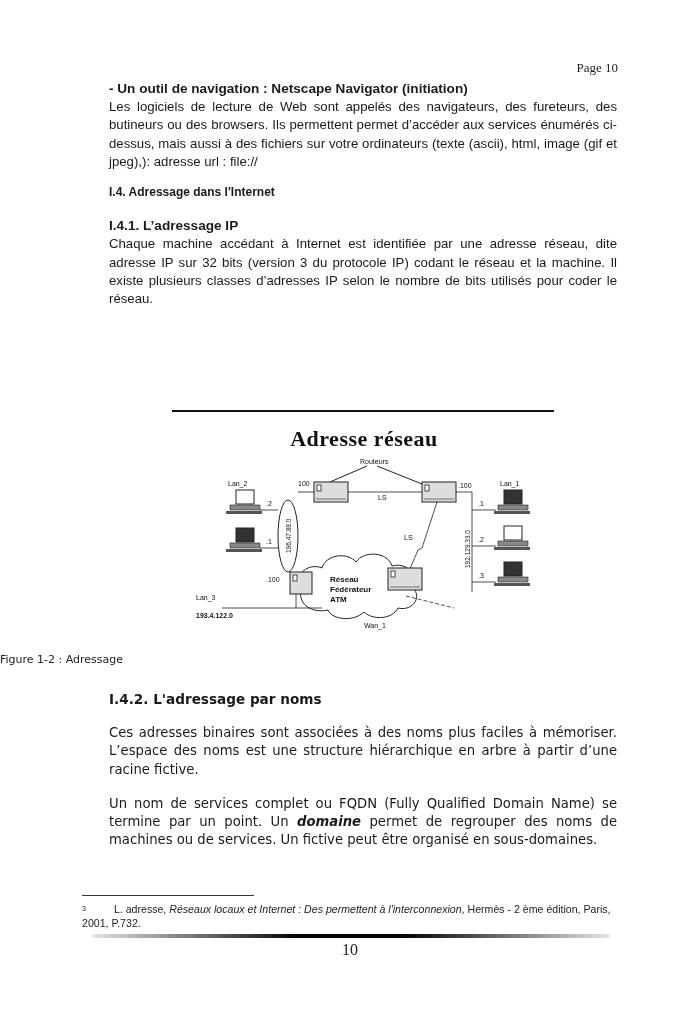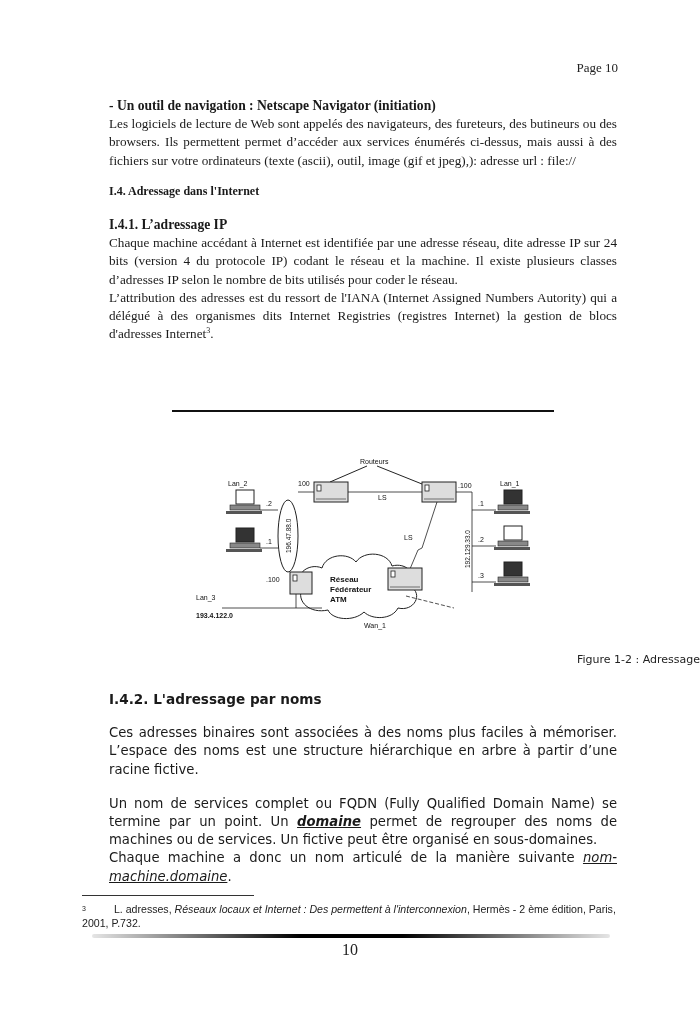"- Un outil de navigation" .content { font-family: Liberation Serif, serif -> Liberation Sans, sans-serif; top: 97px -> 80px }
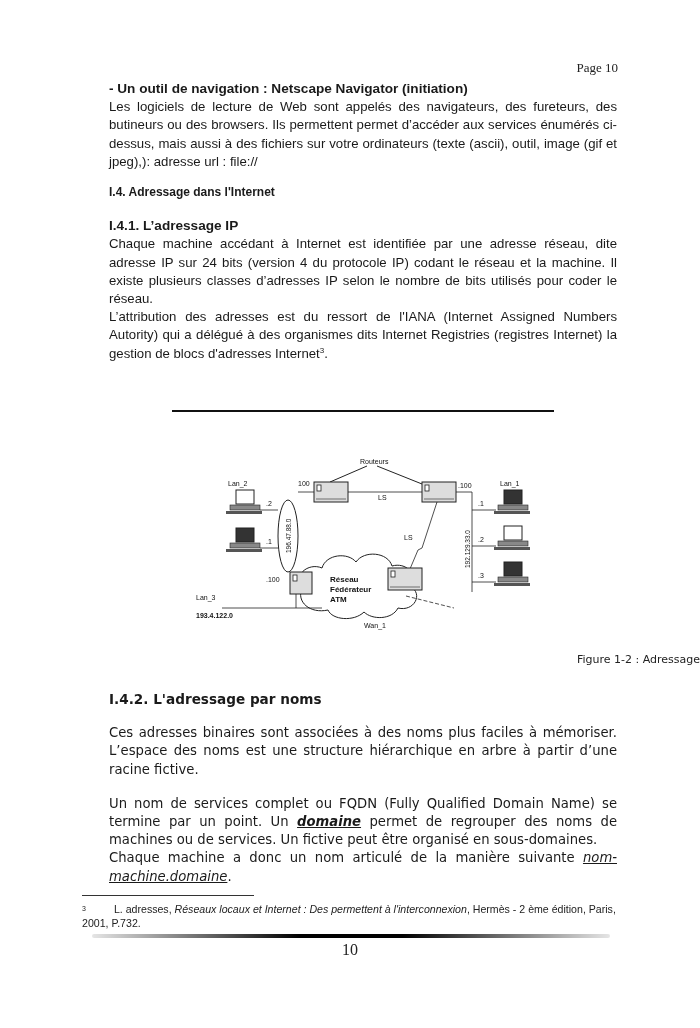"Les logiciels de lecture de" p.p { text: outil -> html }
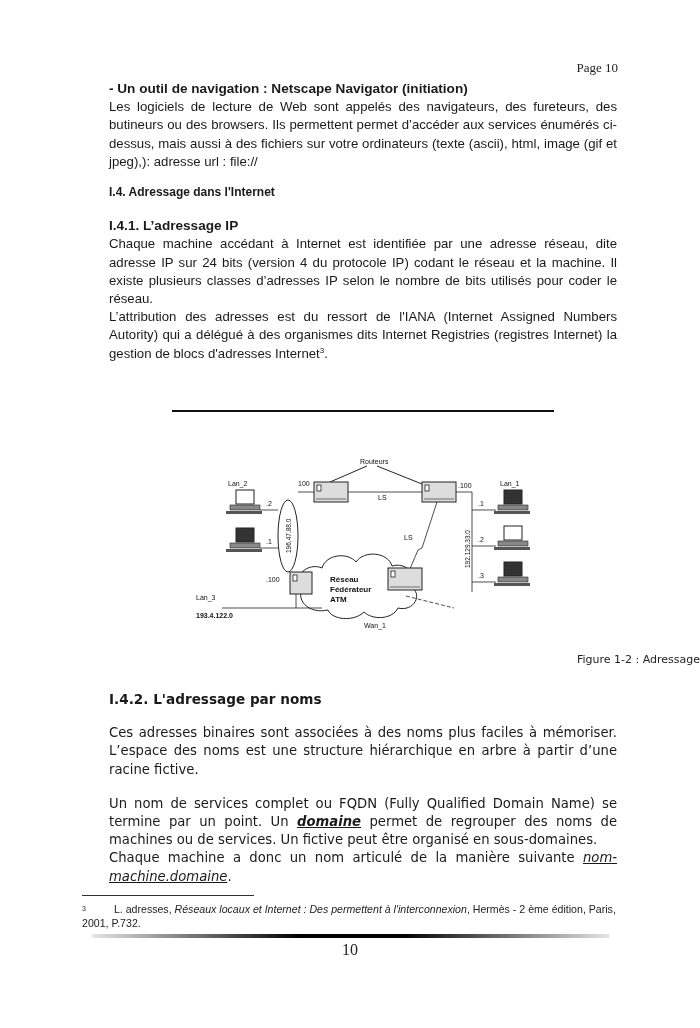"Chaque machine accédant à Internet" p.p { text: 24 bits (version 4 -> 32 bits (version 3 }
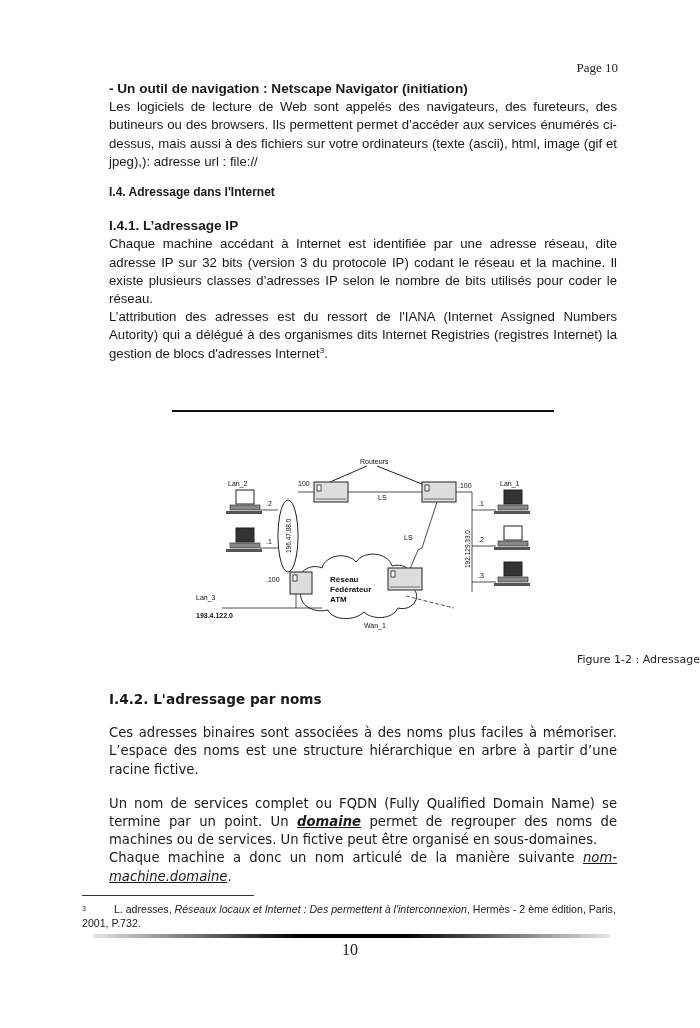"L’attribution des adresses est du" p.p { html: <p><span>L’attribution des adresses est du ressort de l'IANA (Internet Assigned Numbers Autority) qui a délégué à des organismes dits Internet Registries (registres Internet) la gestion de blocs d'adresses Internet</span><sup>3</sup><span>.</span></p> -> none }
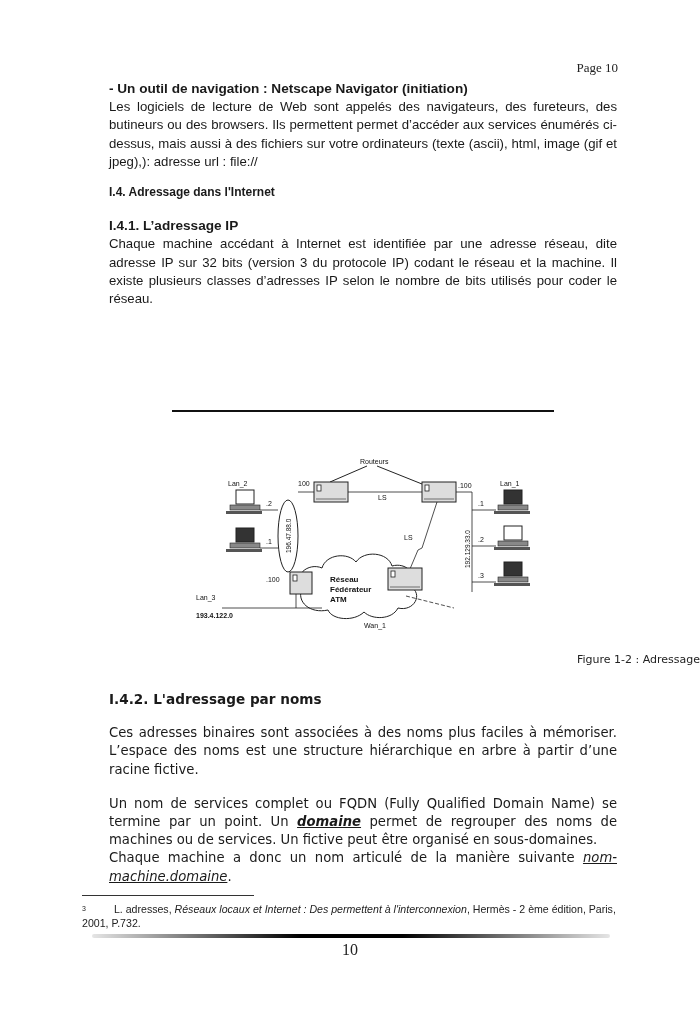"Adresse réseau" div.fig-title { html: none -> <div>Adresse réseau</div> }
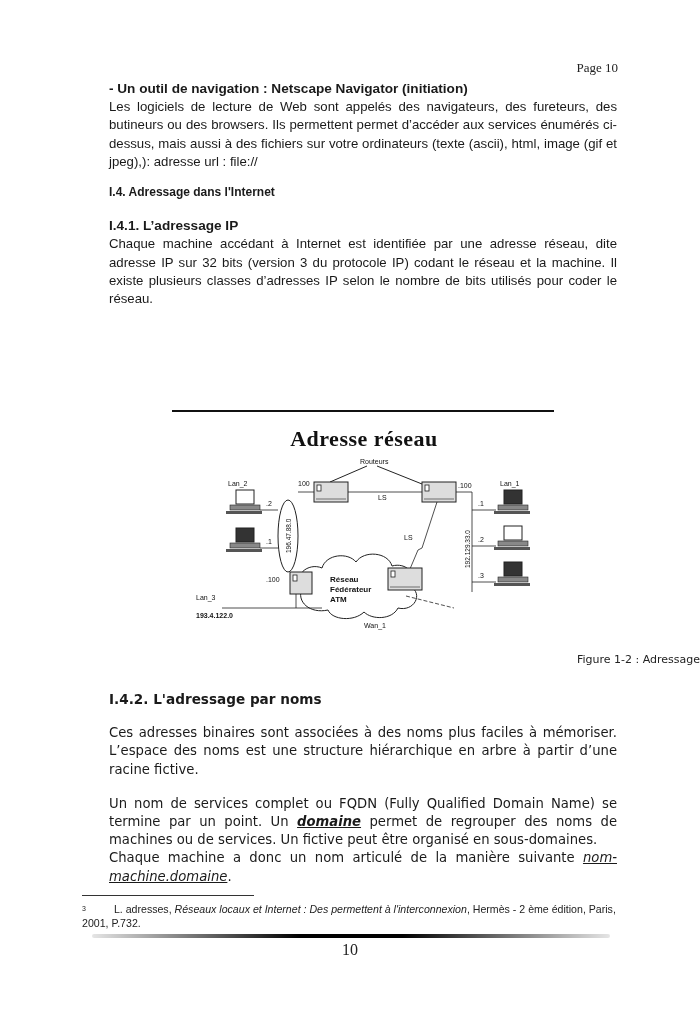"Figure 1-2 : Adressage" .caption { text-align: right -> left }
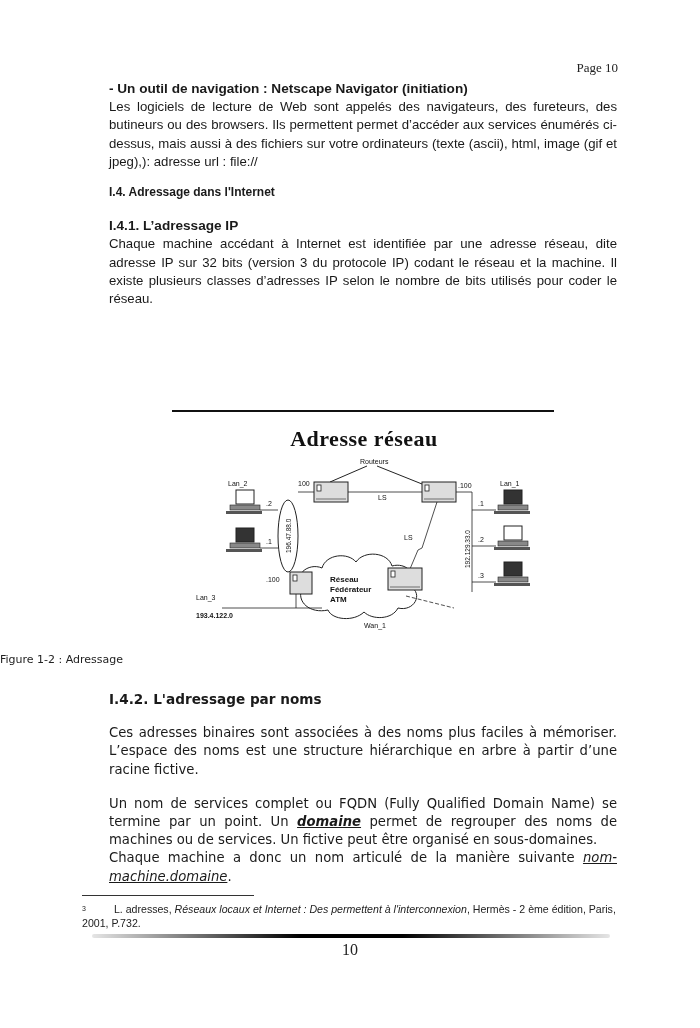"domaine" .section2 .p em, .section2 .p i { text-decoration: underline -> none }
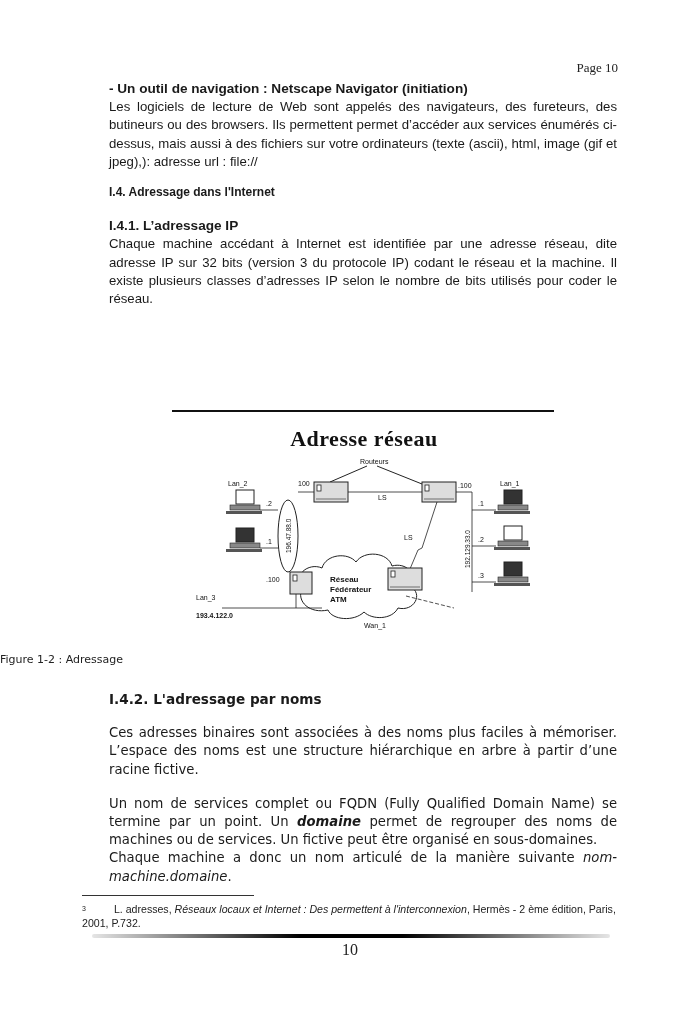"Chaque machine a donc un" p.p { html: <p><span>Chaque machine a donc un nom articulé de la manière suivante </span><i>nom-machine.domaine</i><span>.</span></p> -> none }
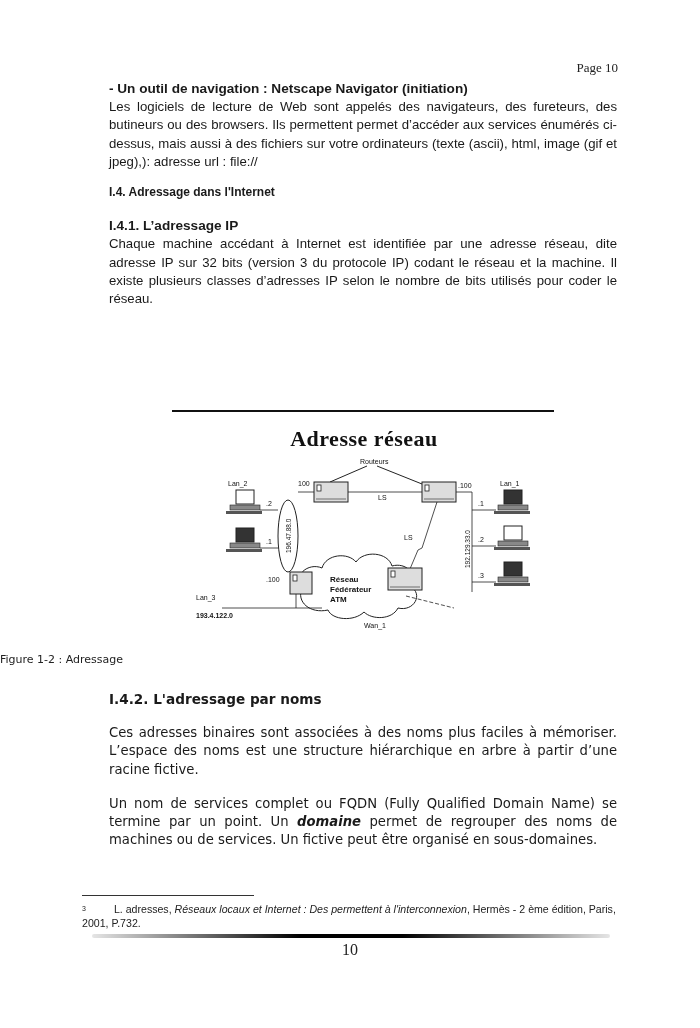"L. adresses," span { text: adresses -> adresse }
